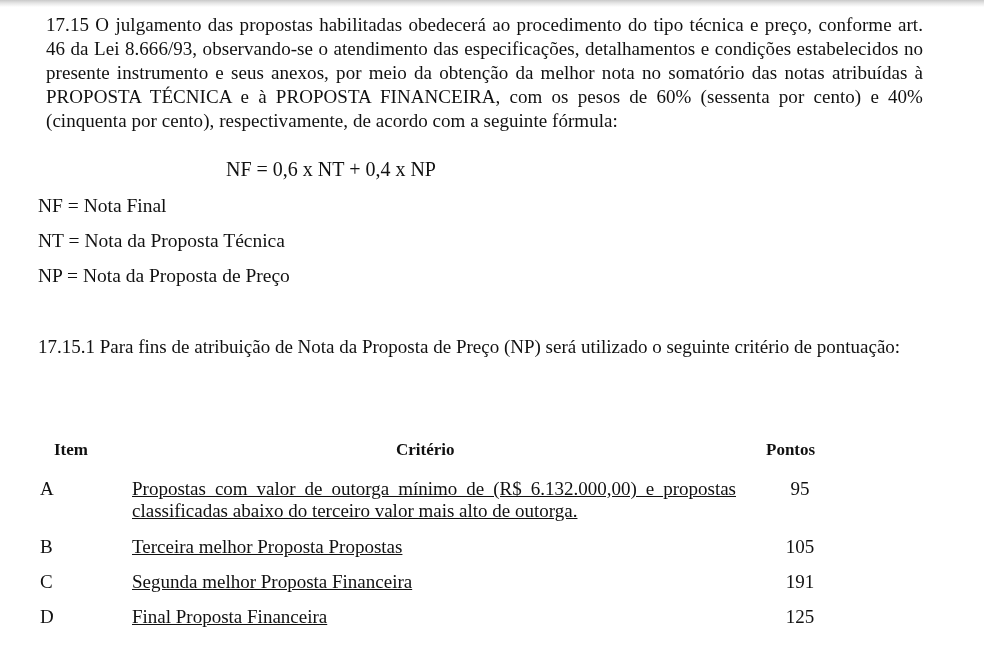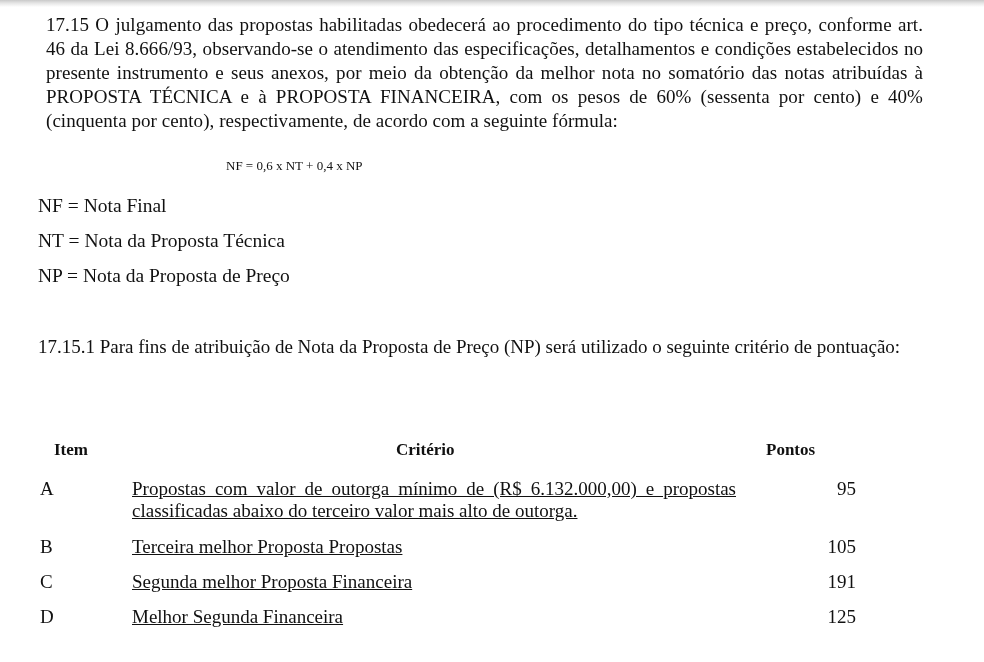"NF = 0,6 x NT" .formula { font-size: 13px -> 20px }
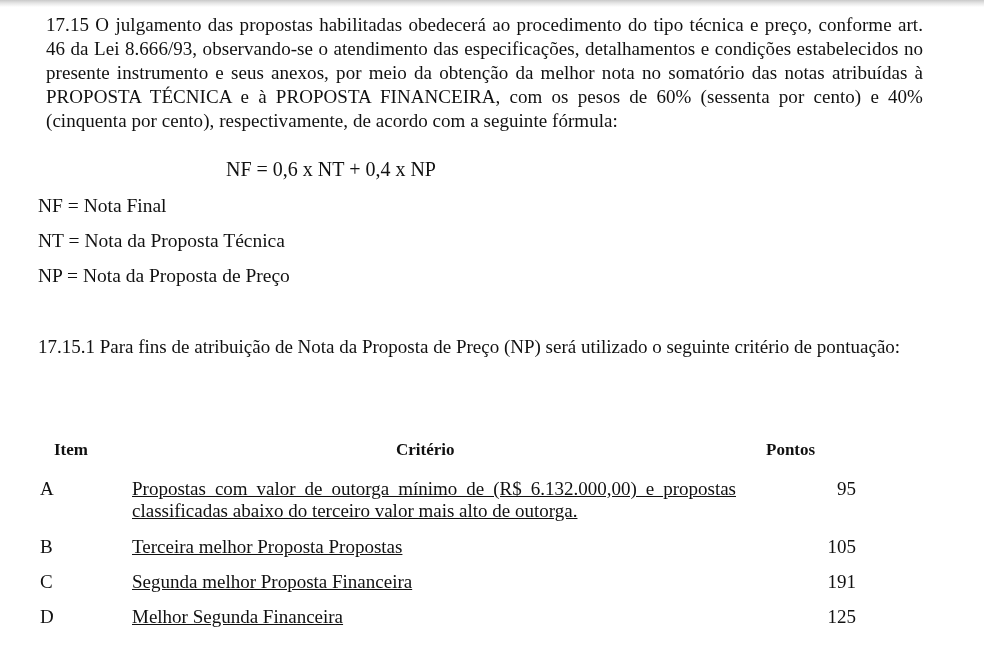"95" .cell-pts { left: 796px -> 770px; text-align: right -> center }
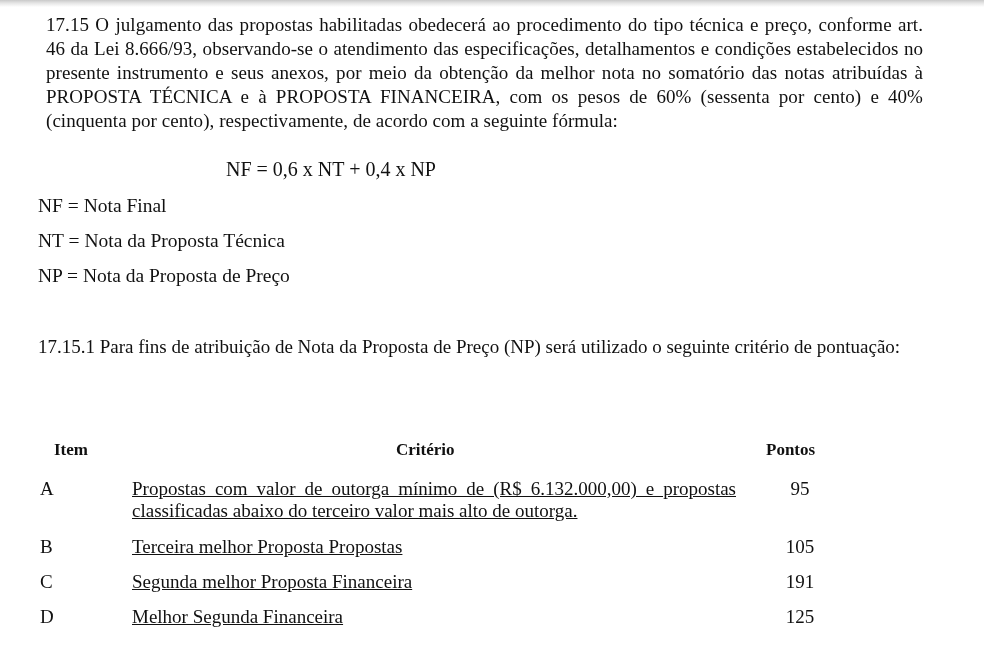"Melhor Segunda Financeira" div.cell-crit { text: Melhor Segunda -> Final Proposta }
